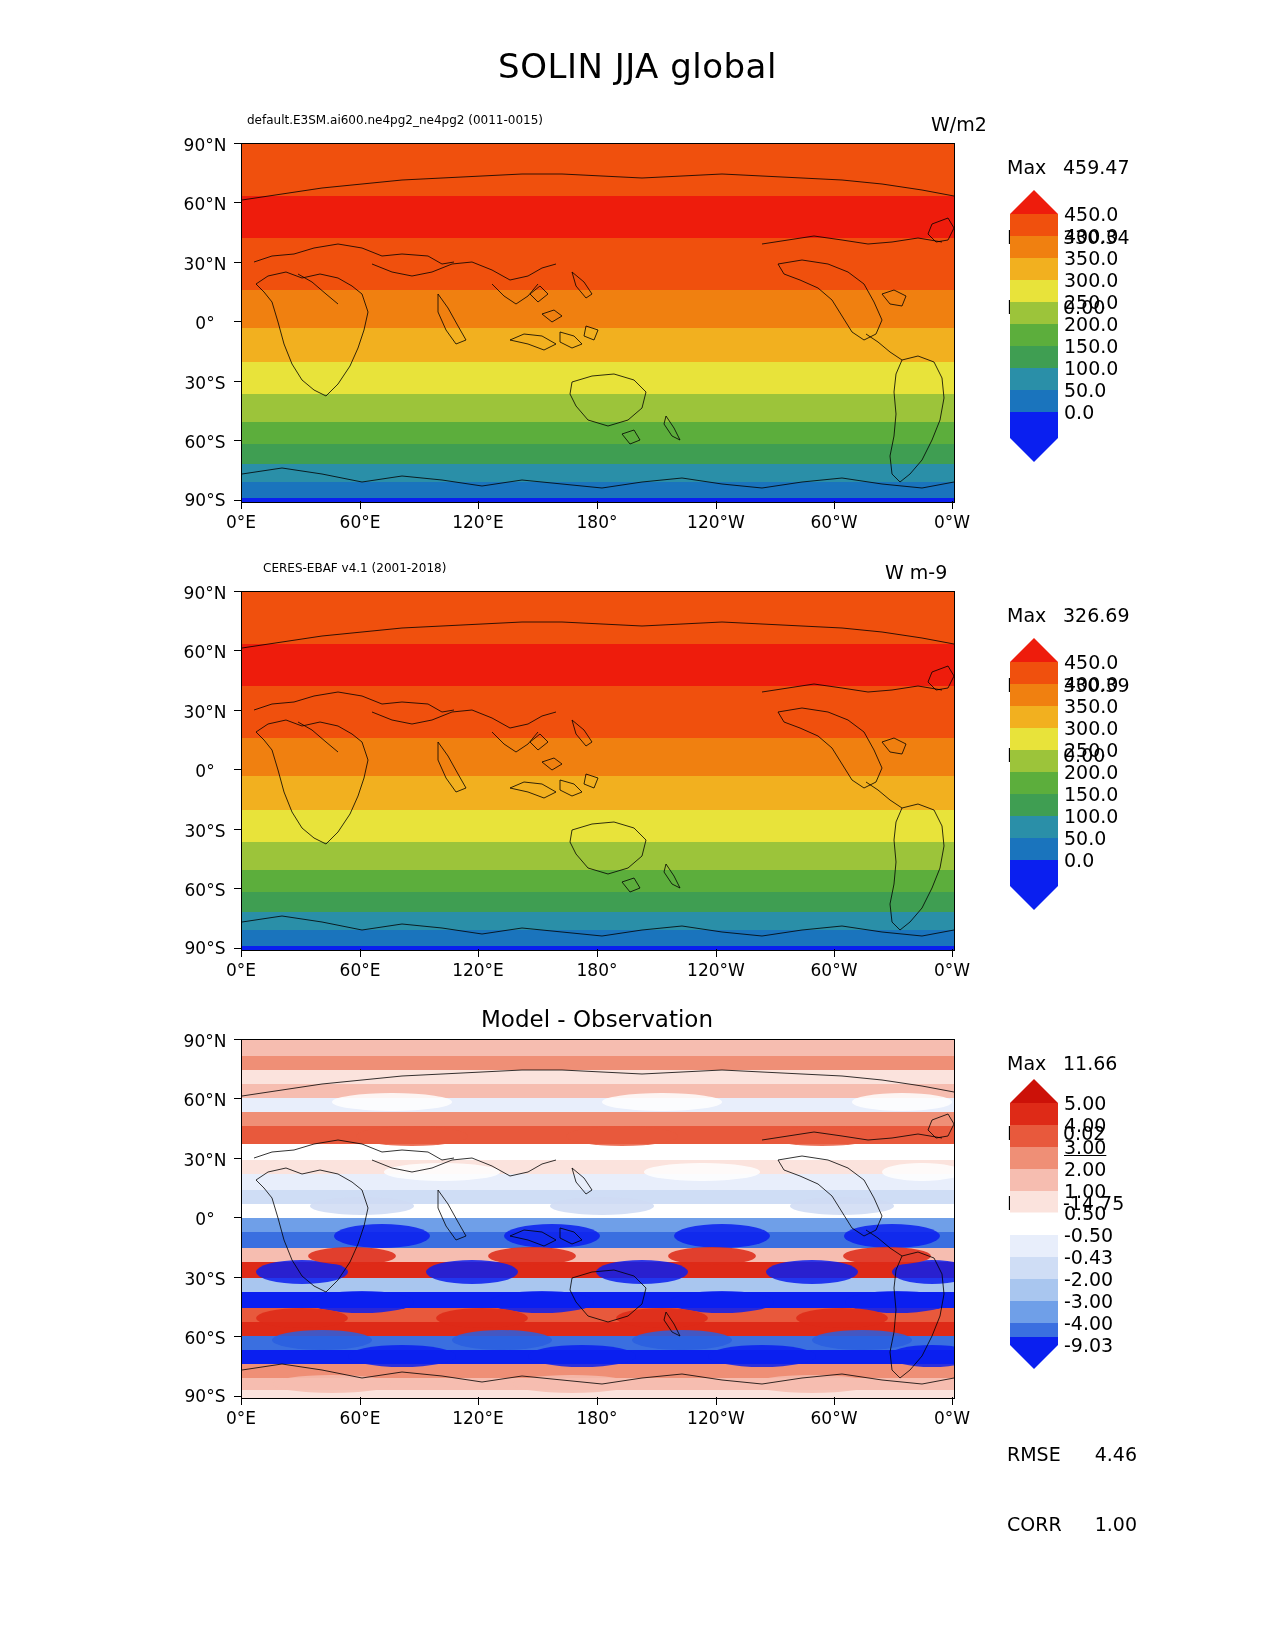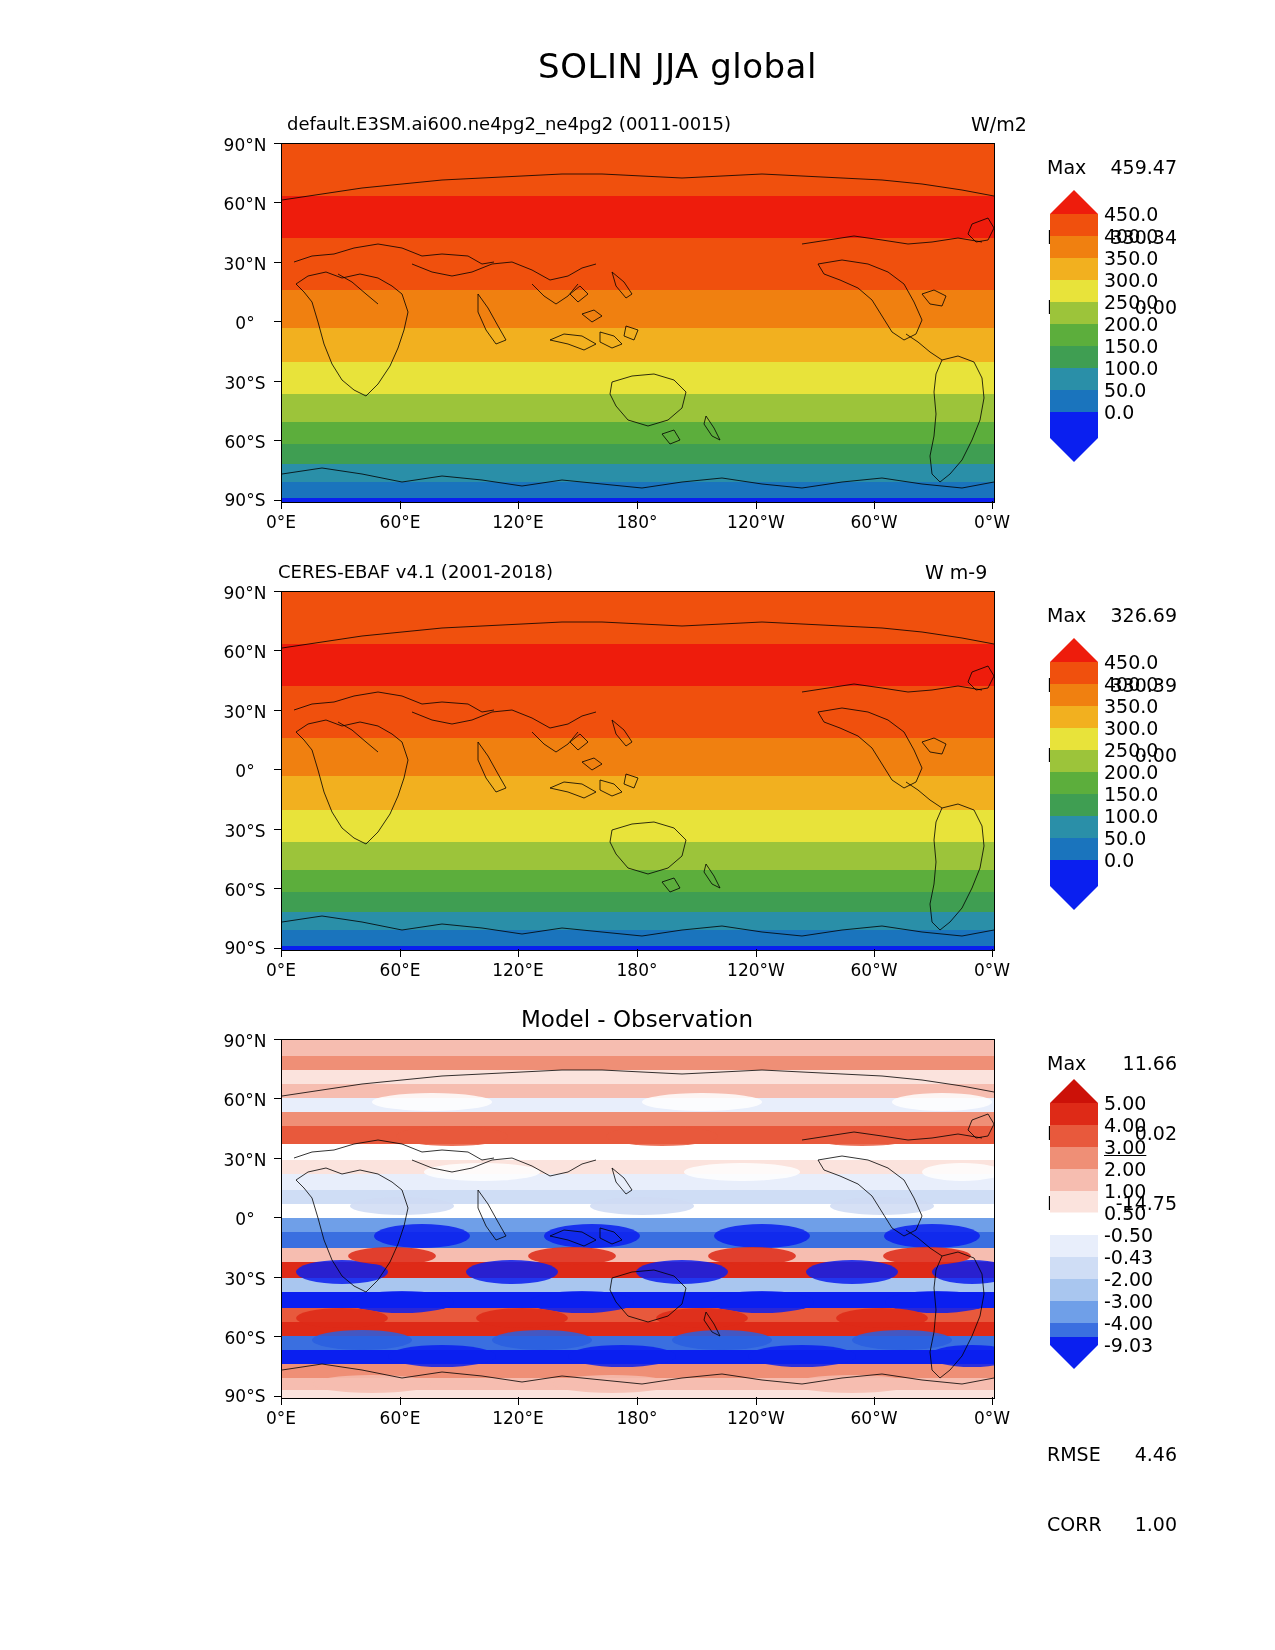"SOLIN JJA global" .page { margin-left: 40px -> none }
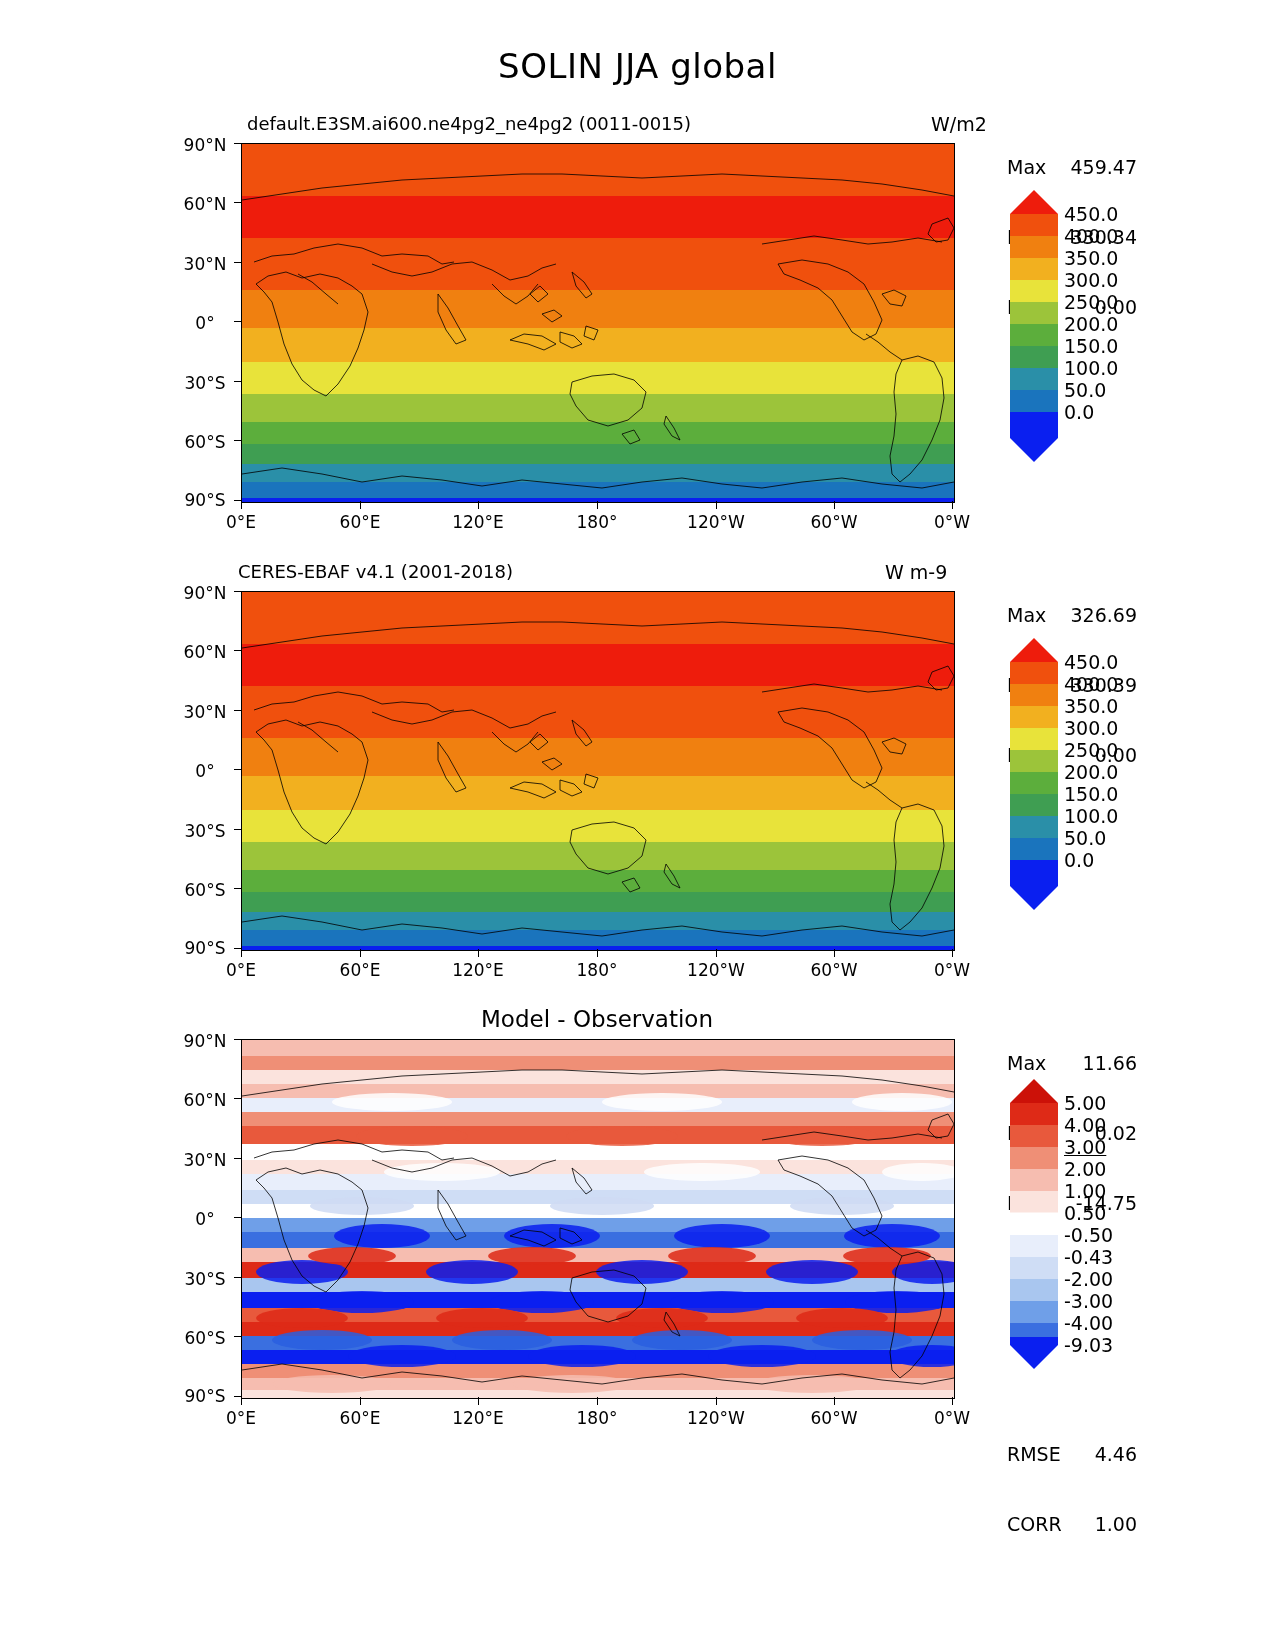"default.E3SM.ai600.ne4pg2_ne4pg2" .panel-title { font-size: 18px -> 12px }
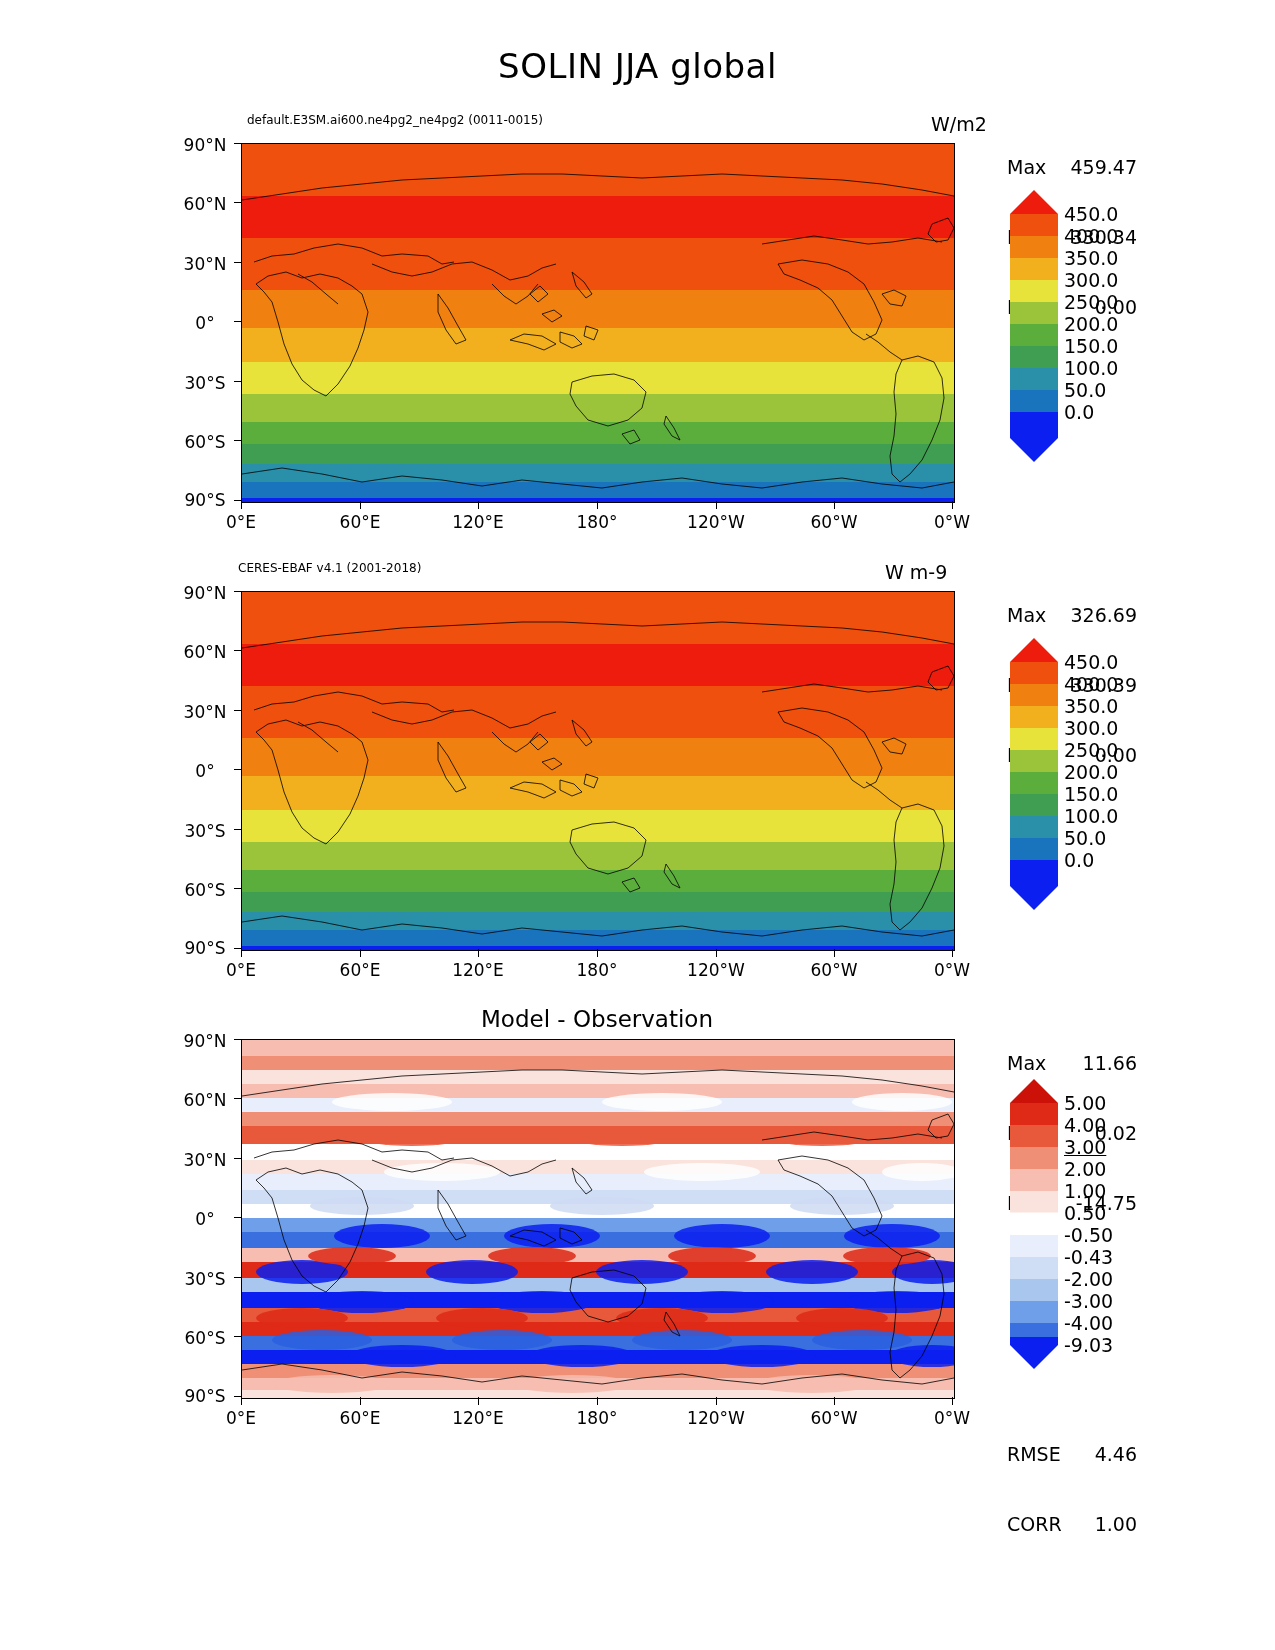"459.47" .stats .val { text-align: right -> none }
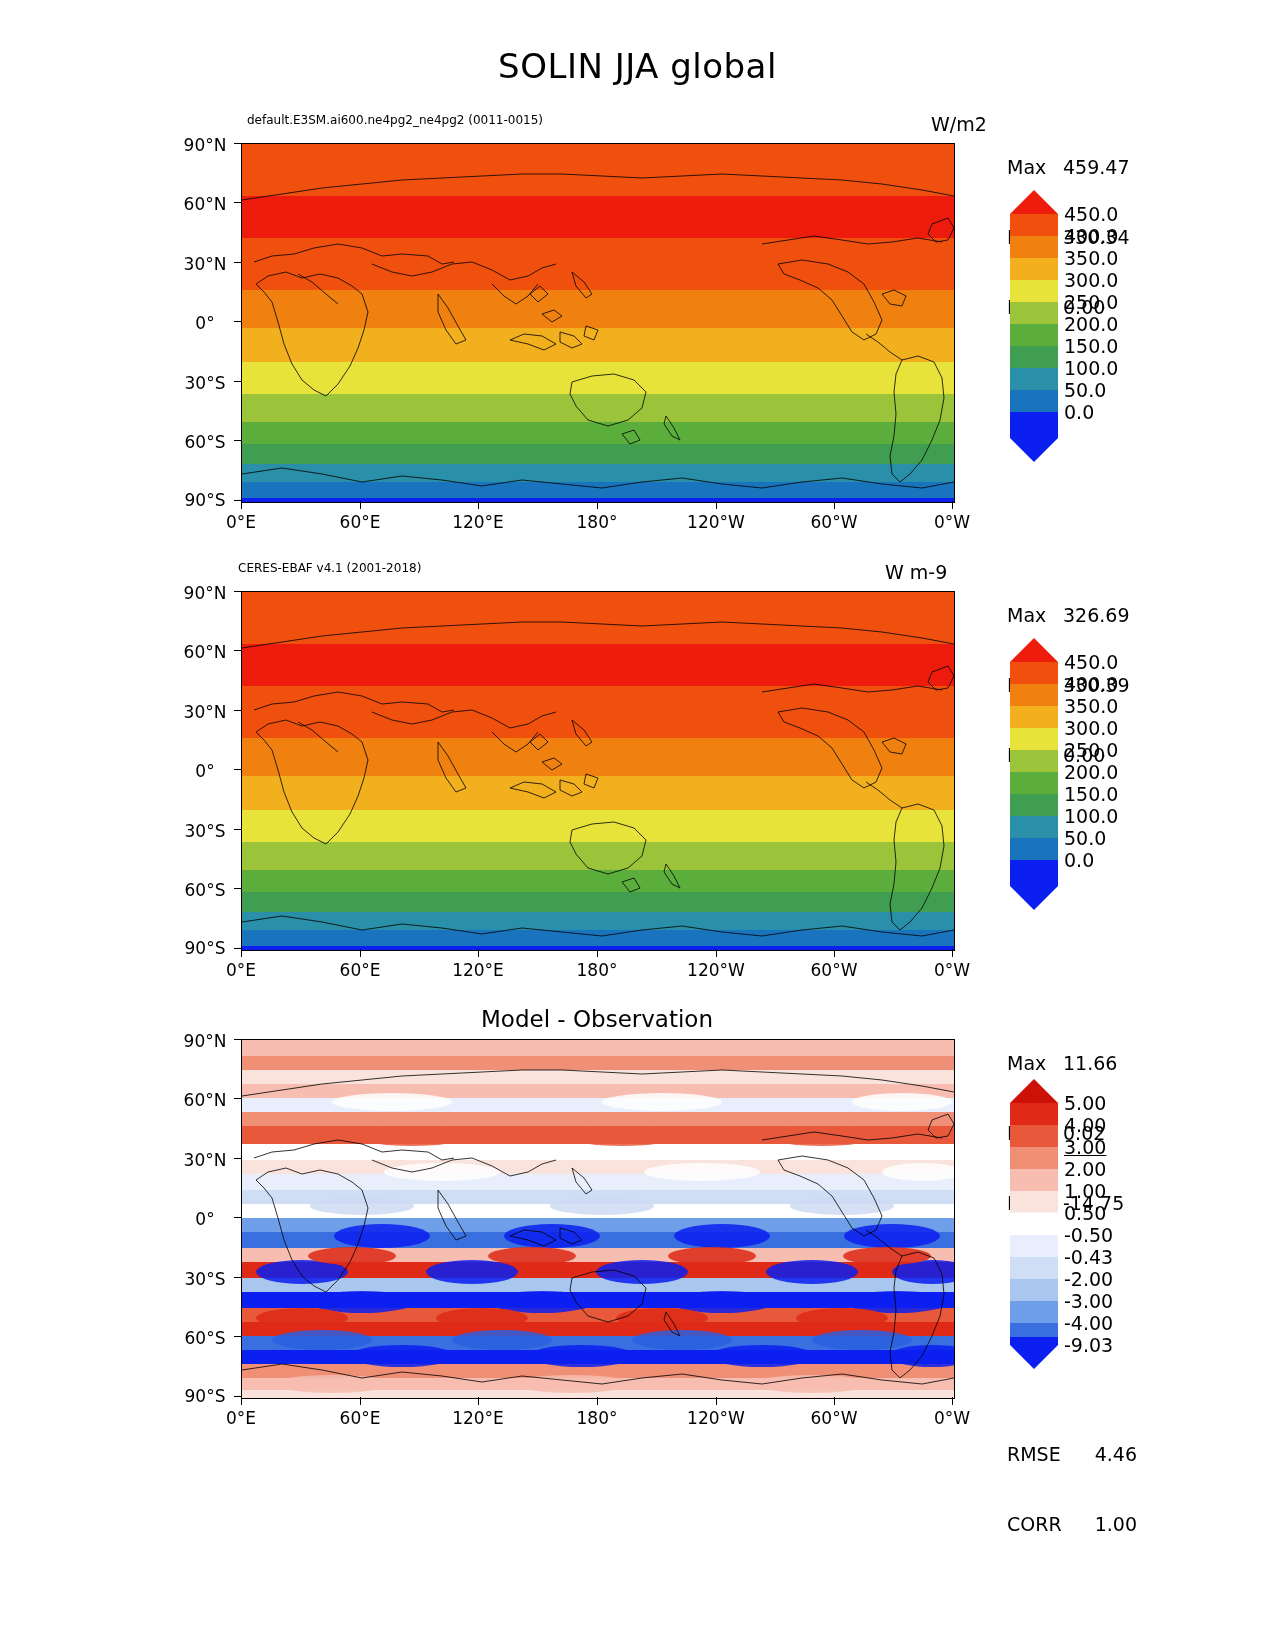"CERES-EBAF v4.1 (2001-2018)" div.panel-title { left: 238px -> 263px }
